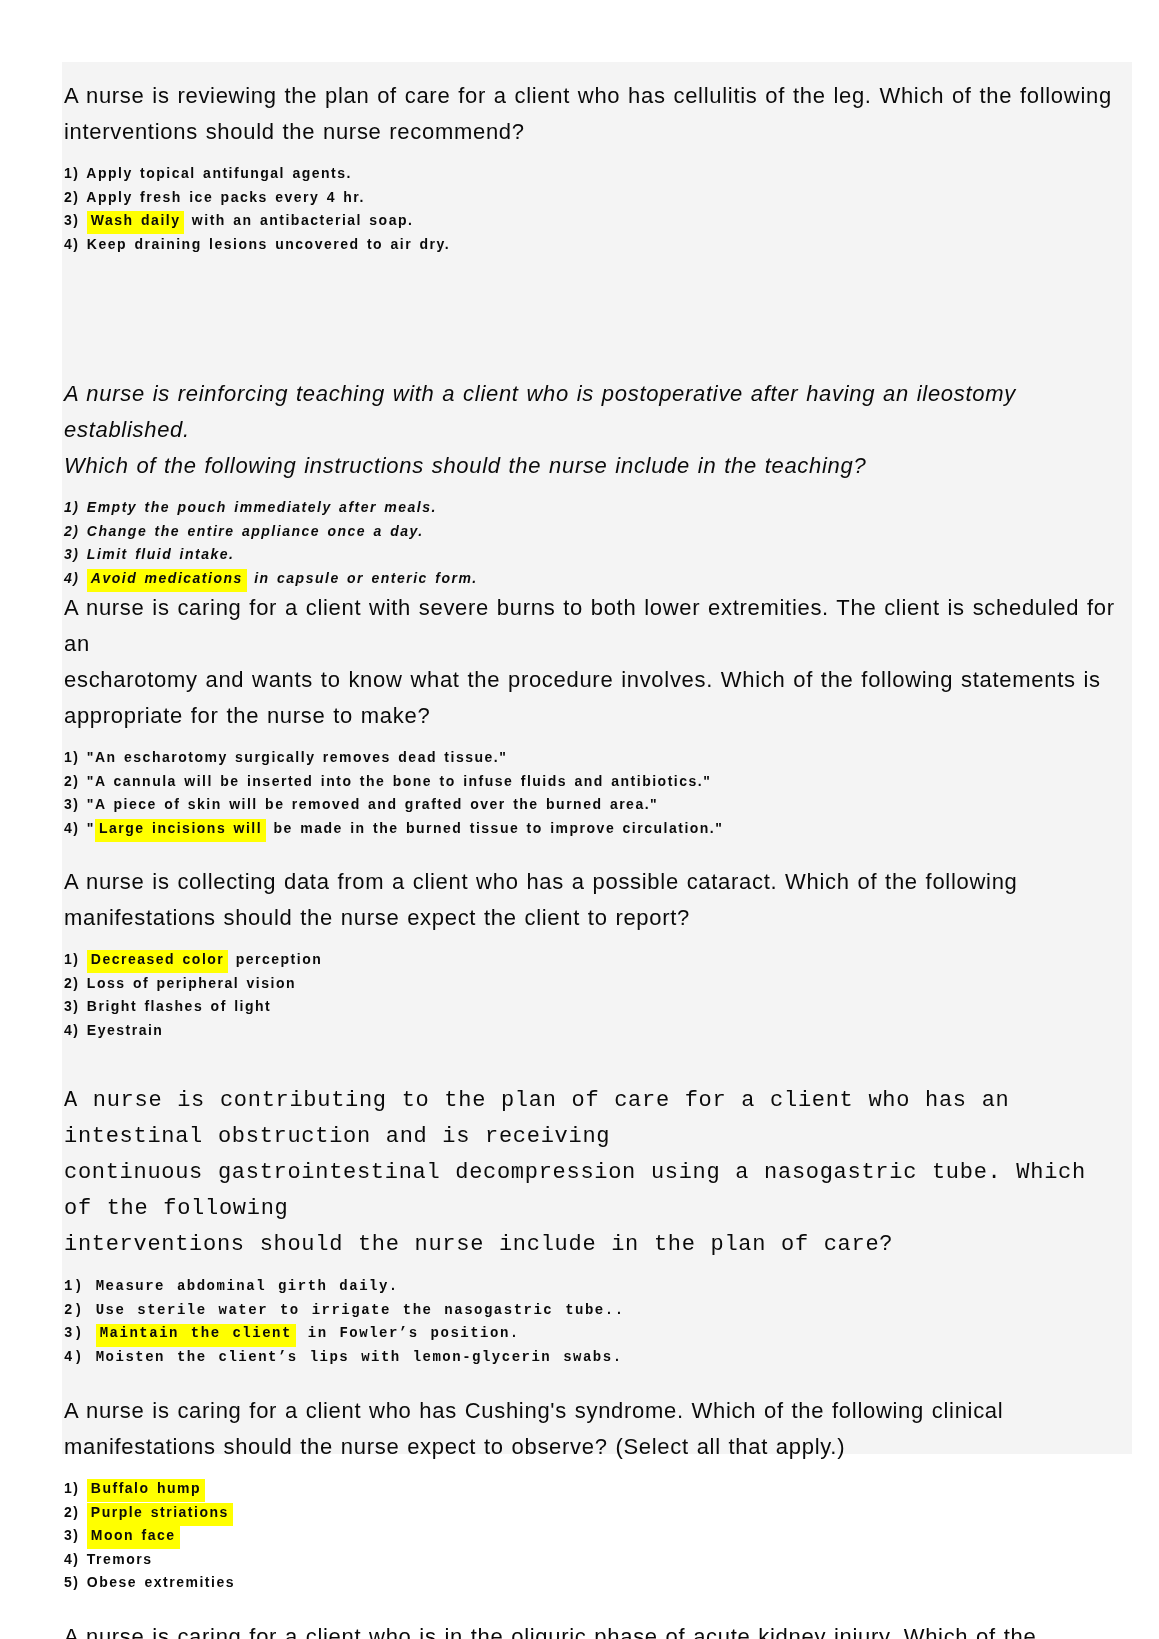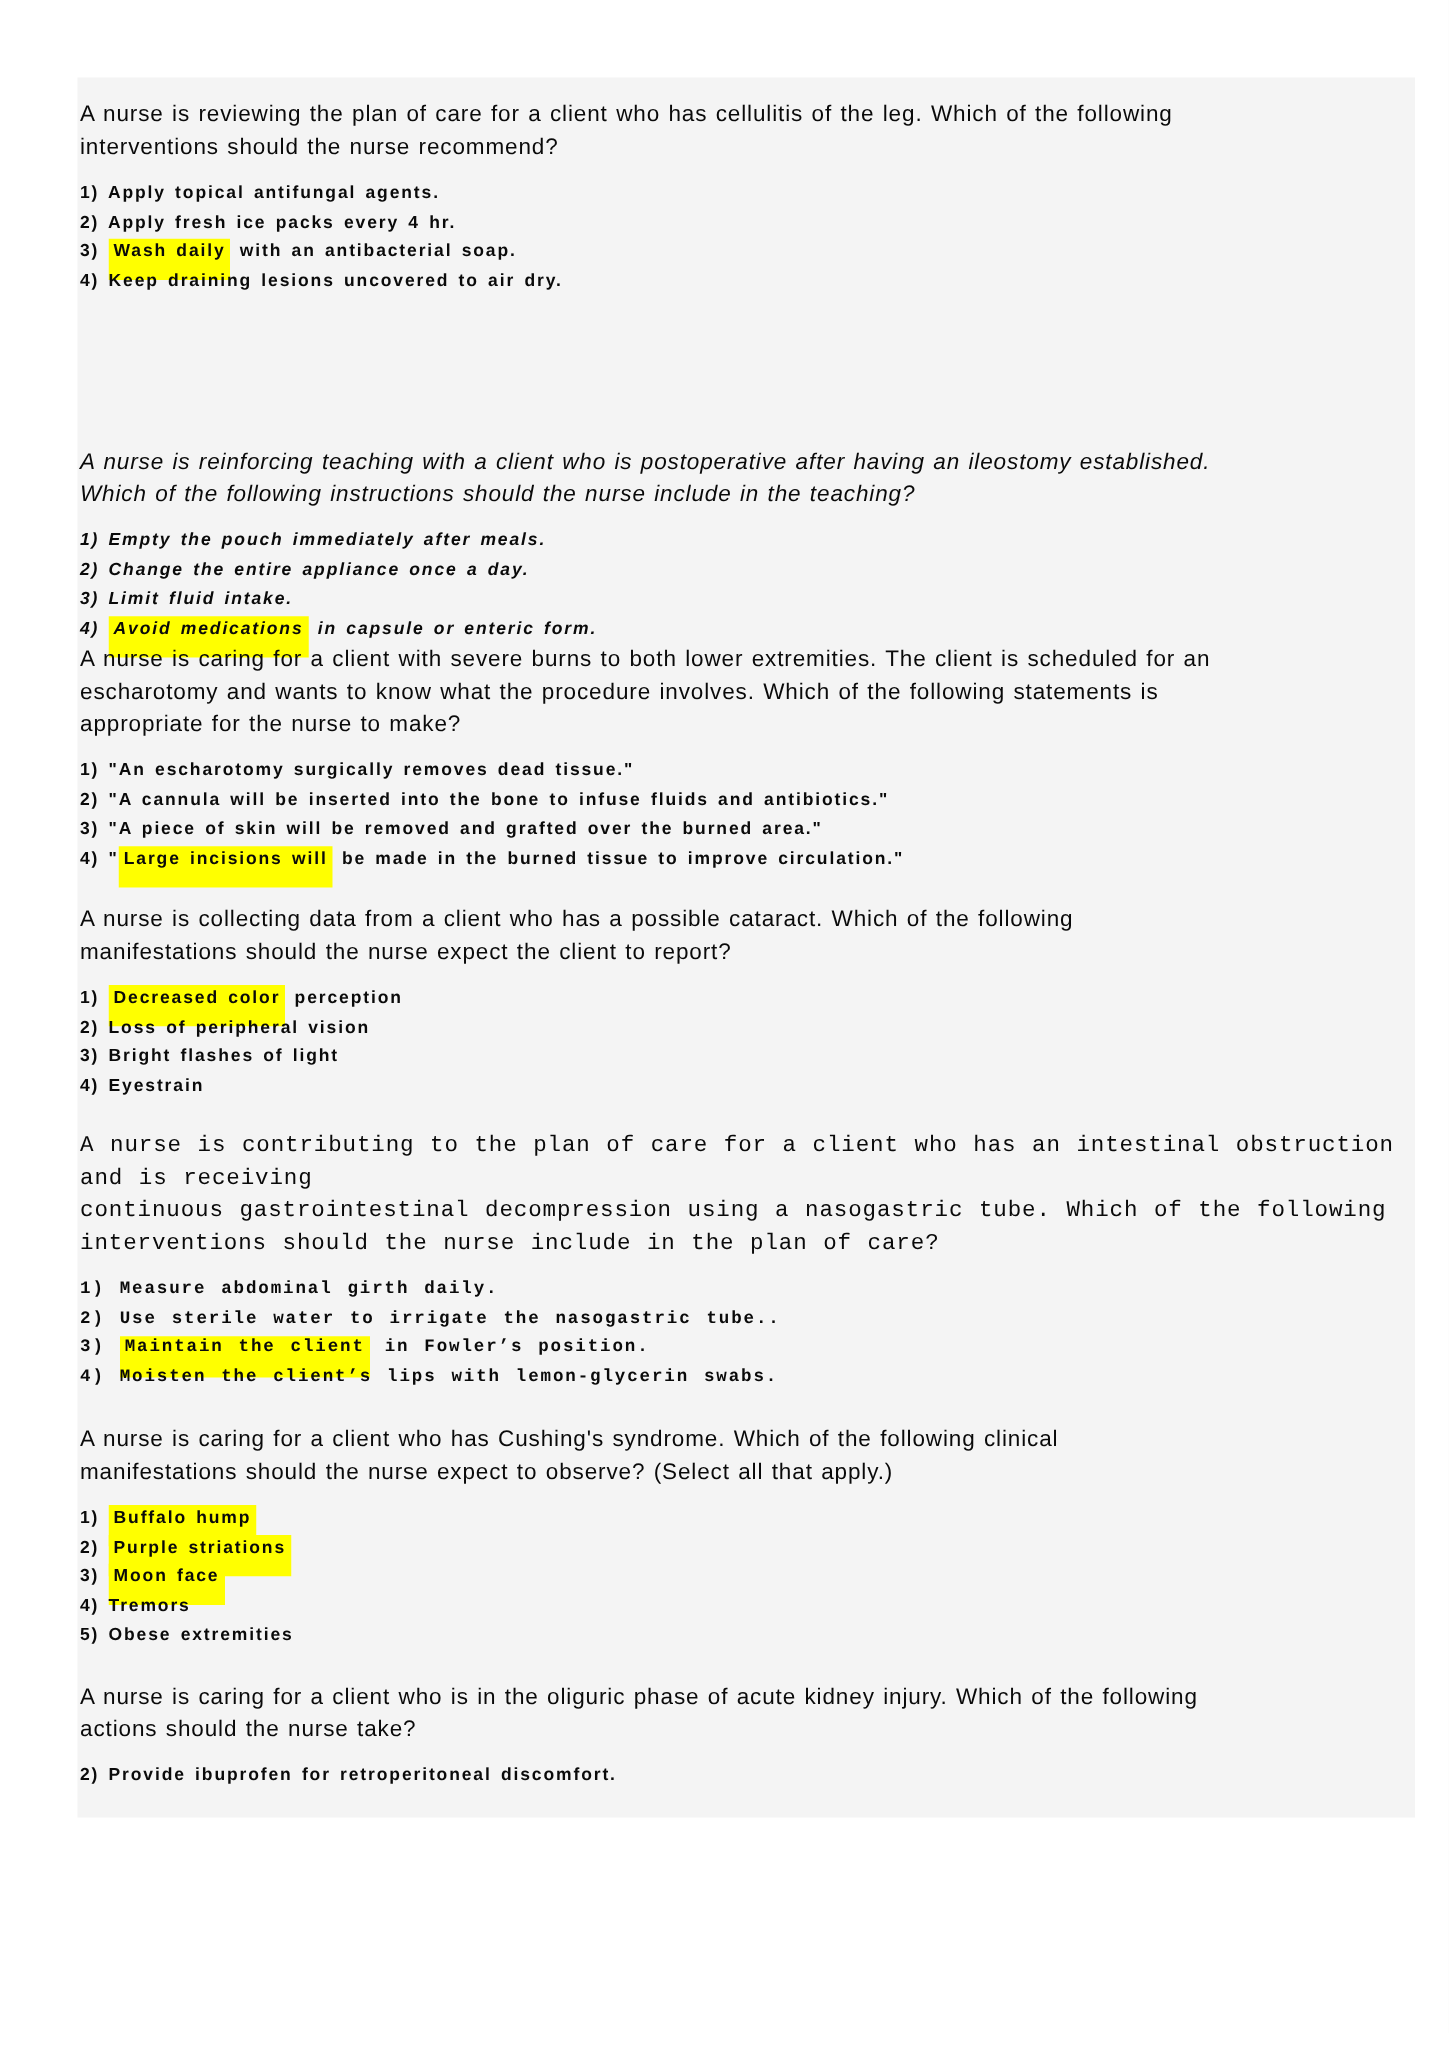"A nurse is reviewing the" .q-text { font-size: 18px -> 22px; line-height: 26px -> 36px }
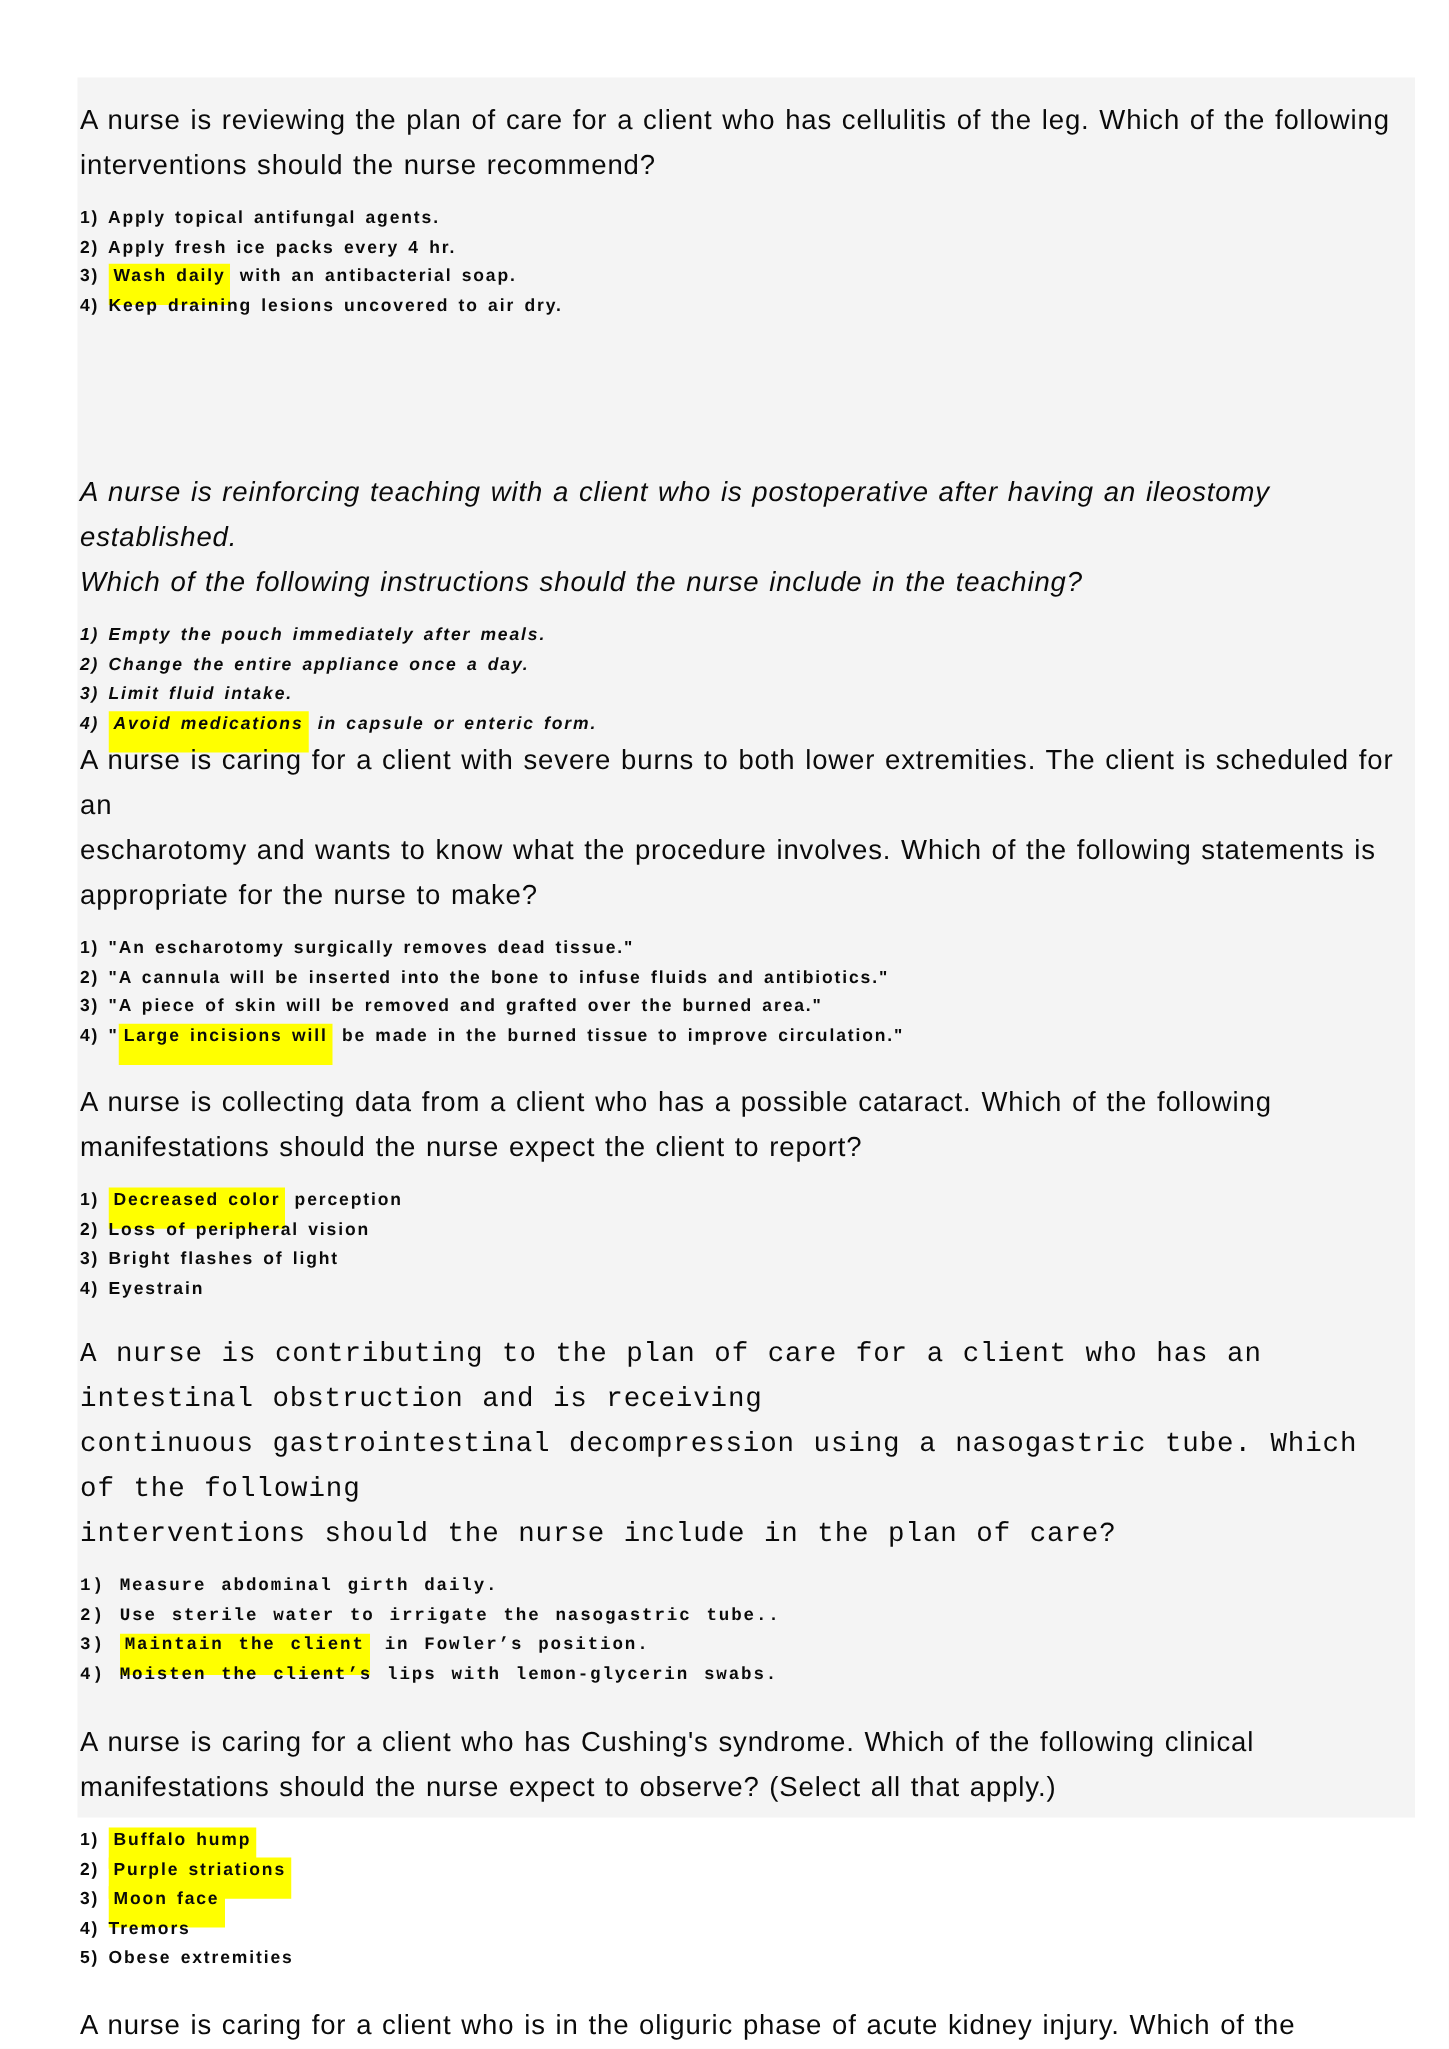"Wash daily" .hl { padding: 1px 4px 16px 4px -> 1px 4px 6px 4px }
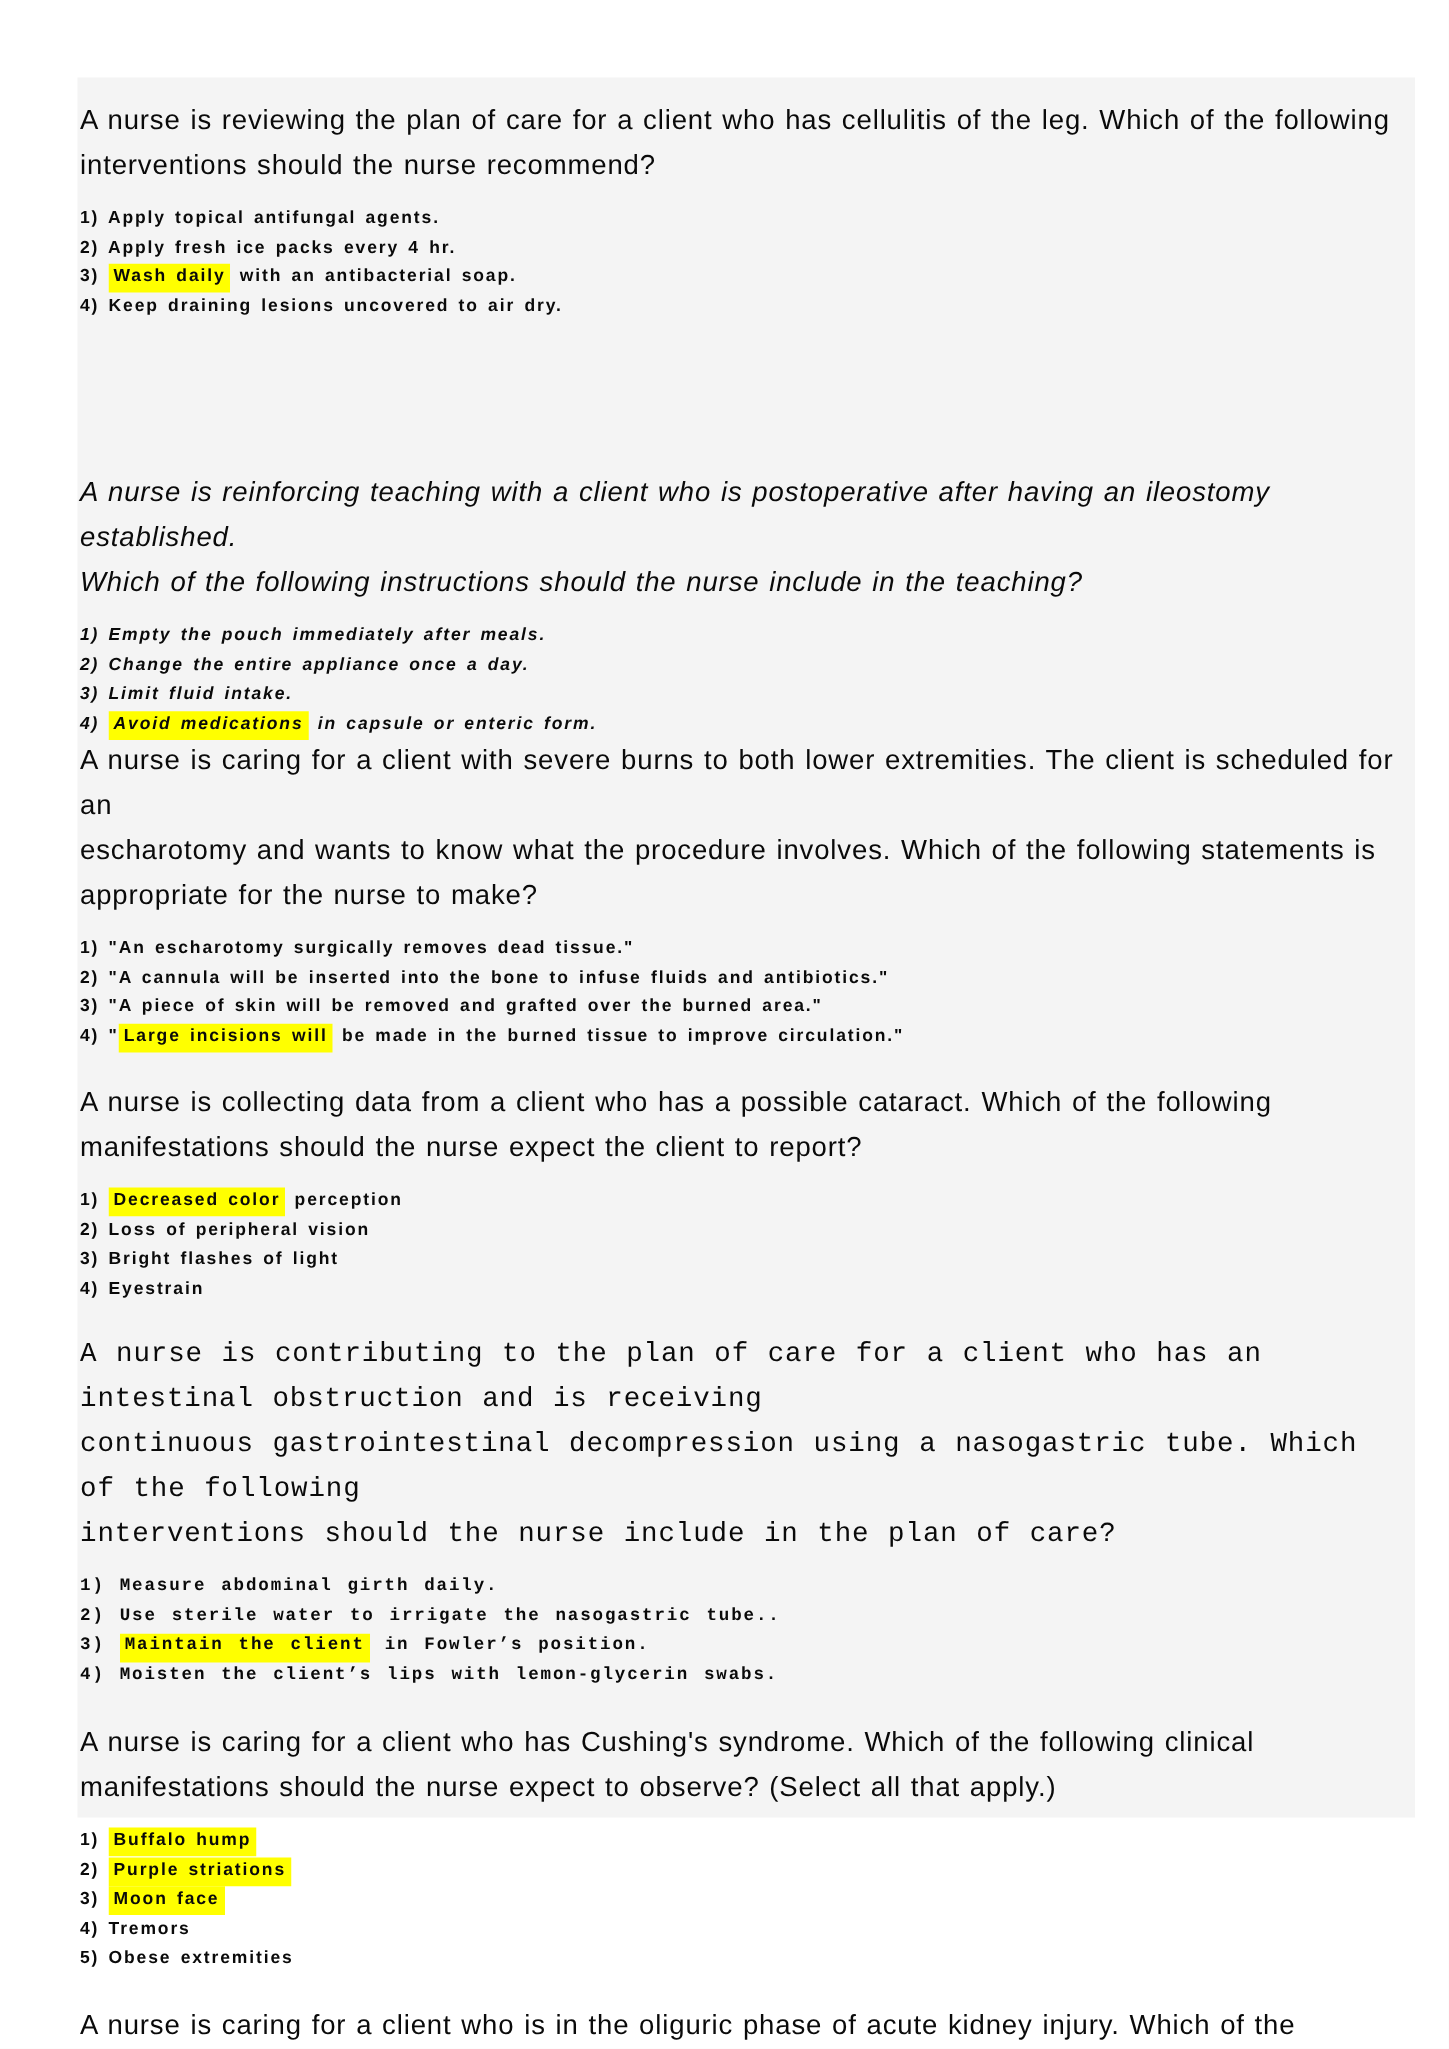"A nurse is collecting data" div.qblock { margin-bottom: 24px -> 41px }
